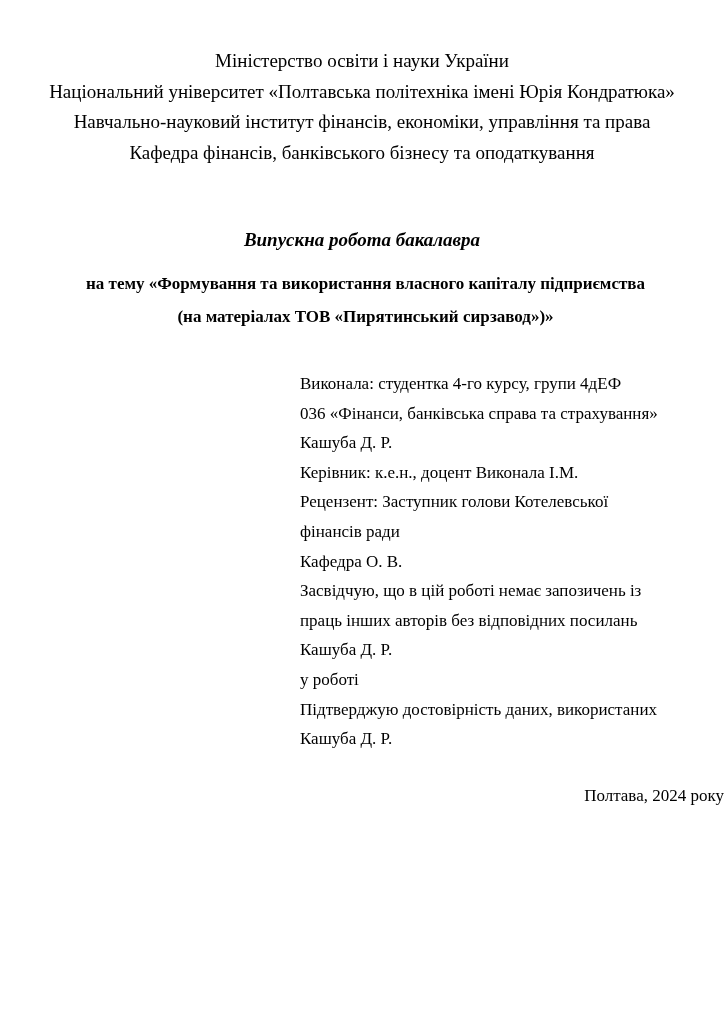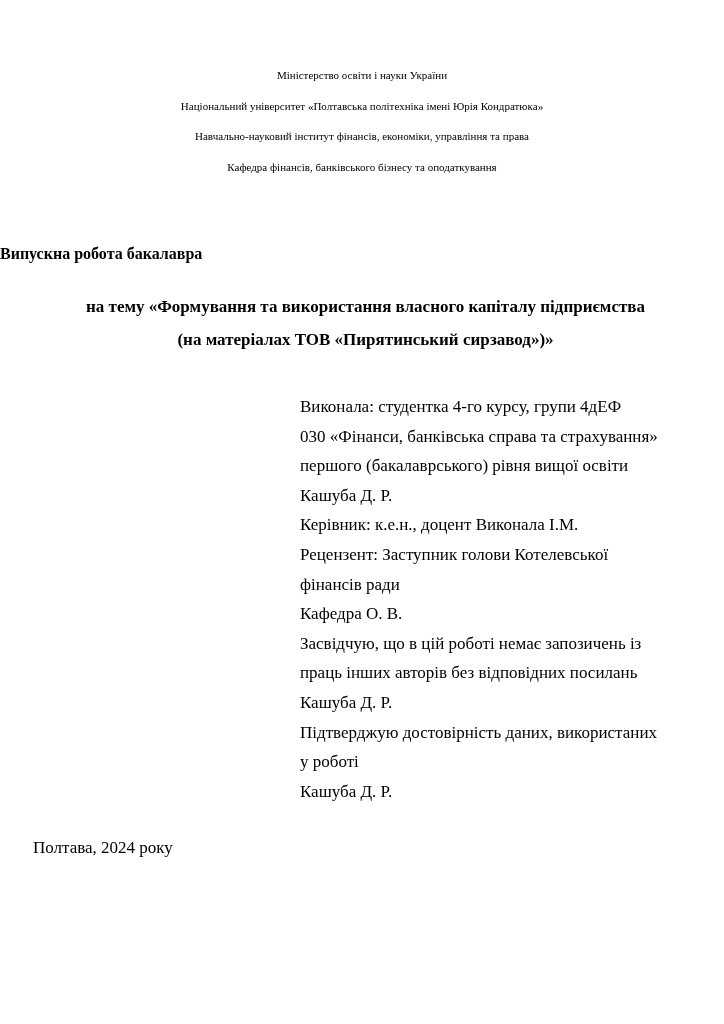"Міністерство освіти і науки України" .header-block { font-size: 11px -> 19px; padding-top: 60px -> 46px }
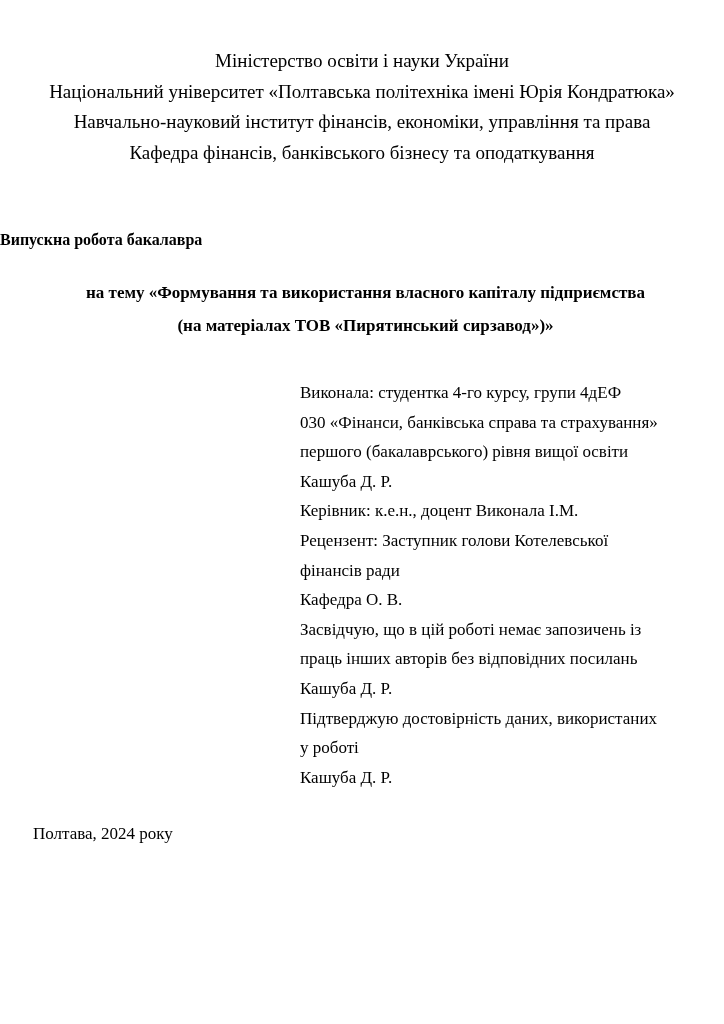"Випускна робота бакалавра" .title-block { font-size: 16px -> 19px; font-style: none -> italic; text-align: left -> center }
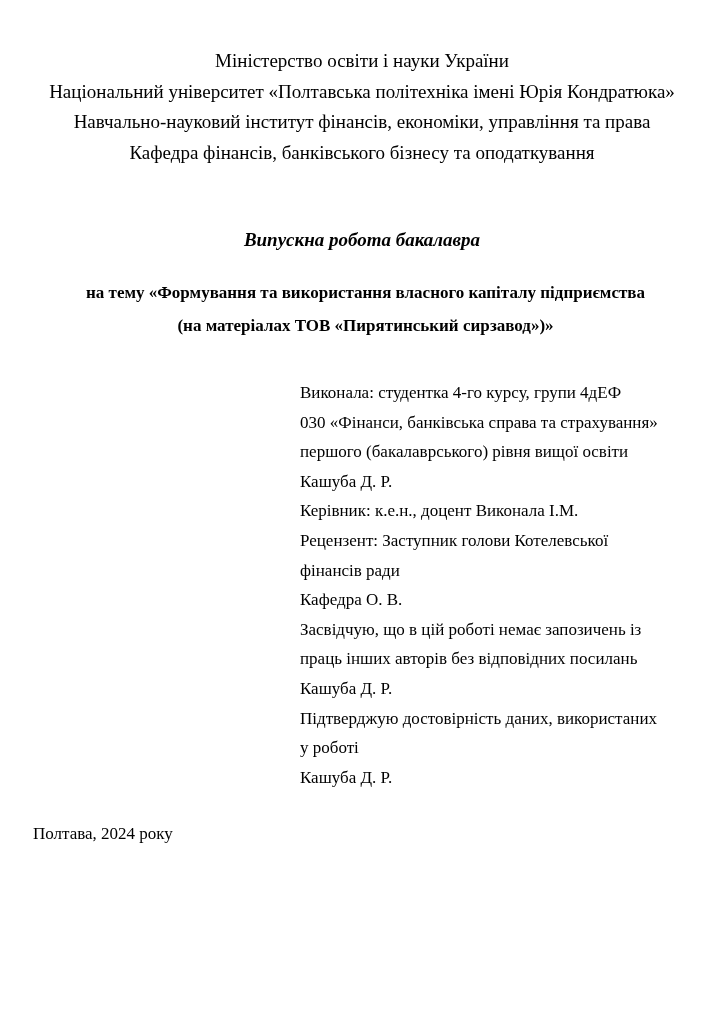"на тему «Формування та використання" .topic-block { margin-top: 21px -> 12px }
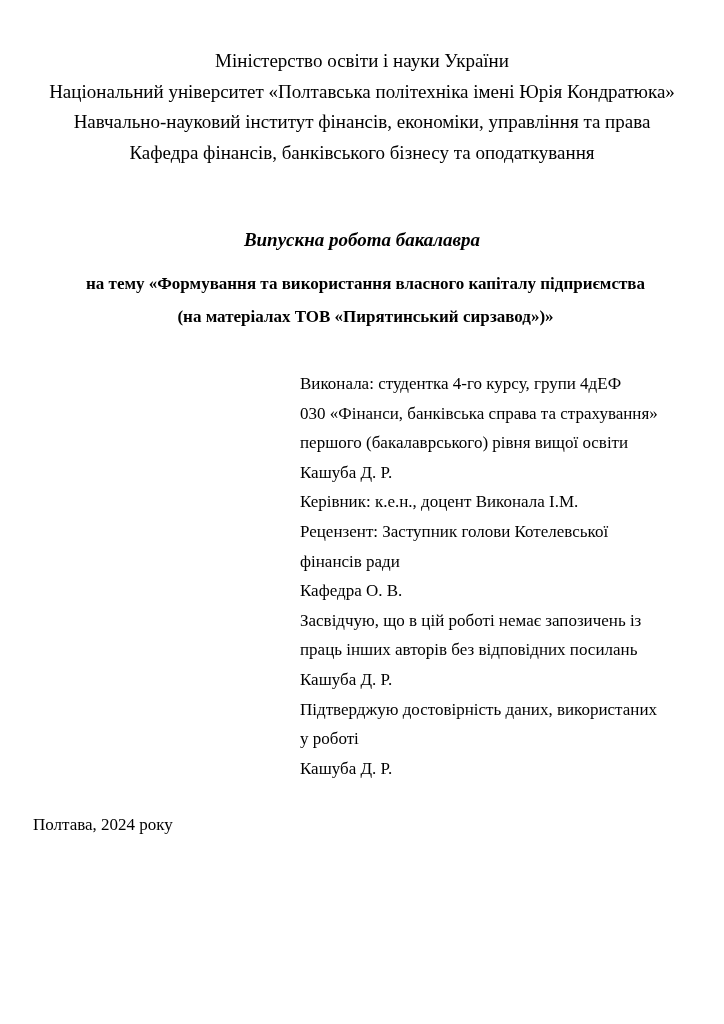"030 «Фінанси, банківська справа та" div { text: 030 -> 036 }
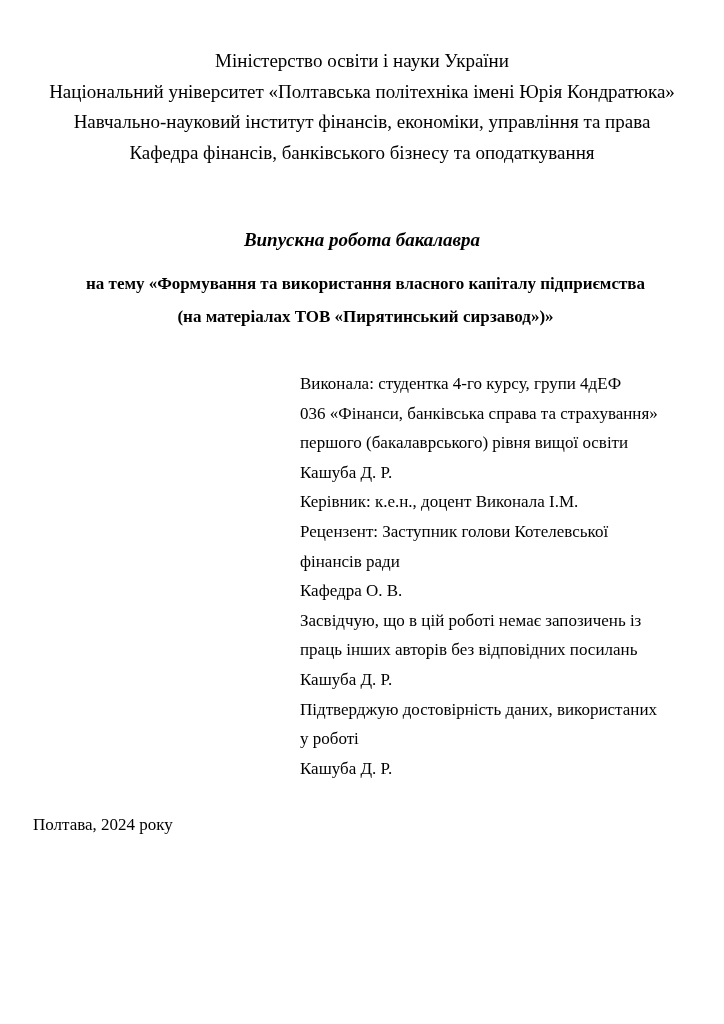"першого (бакалаврського) рівня вищої" div { html: <div>першого (бакалаврського) рівня вищої освіти</div> -> none }
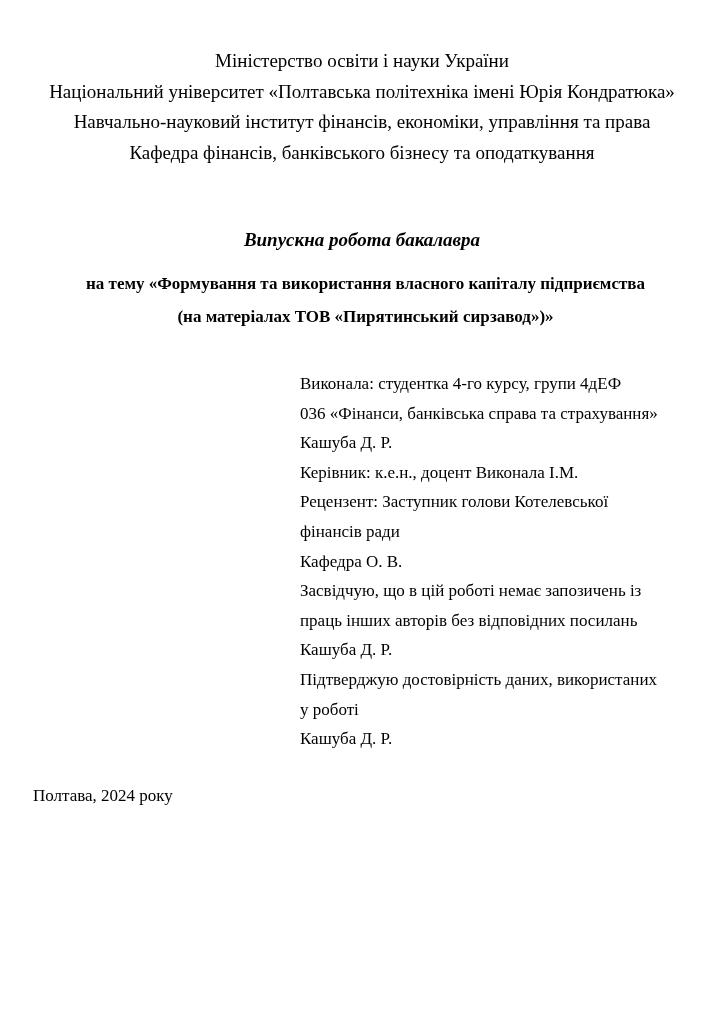"Підтверджую достовірність даних," div { order: before "у роботі" -> after "у роботі" }
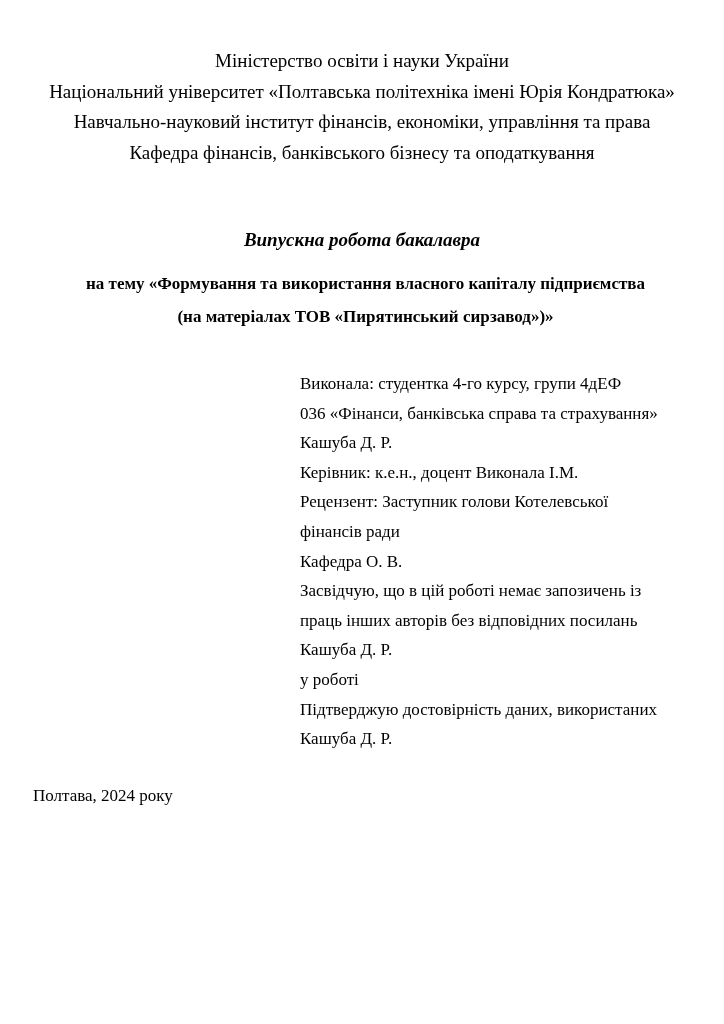"Полтава, 2024 року" .footer-block { padding-left: 33px -> 44px; text-align: left -> right }
